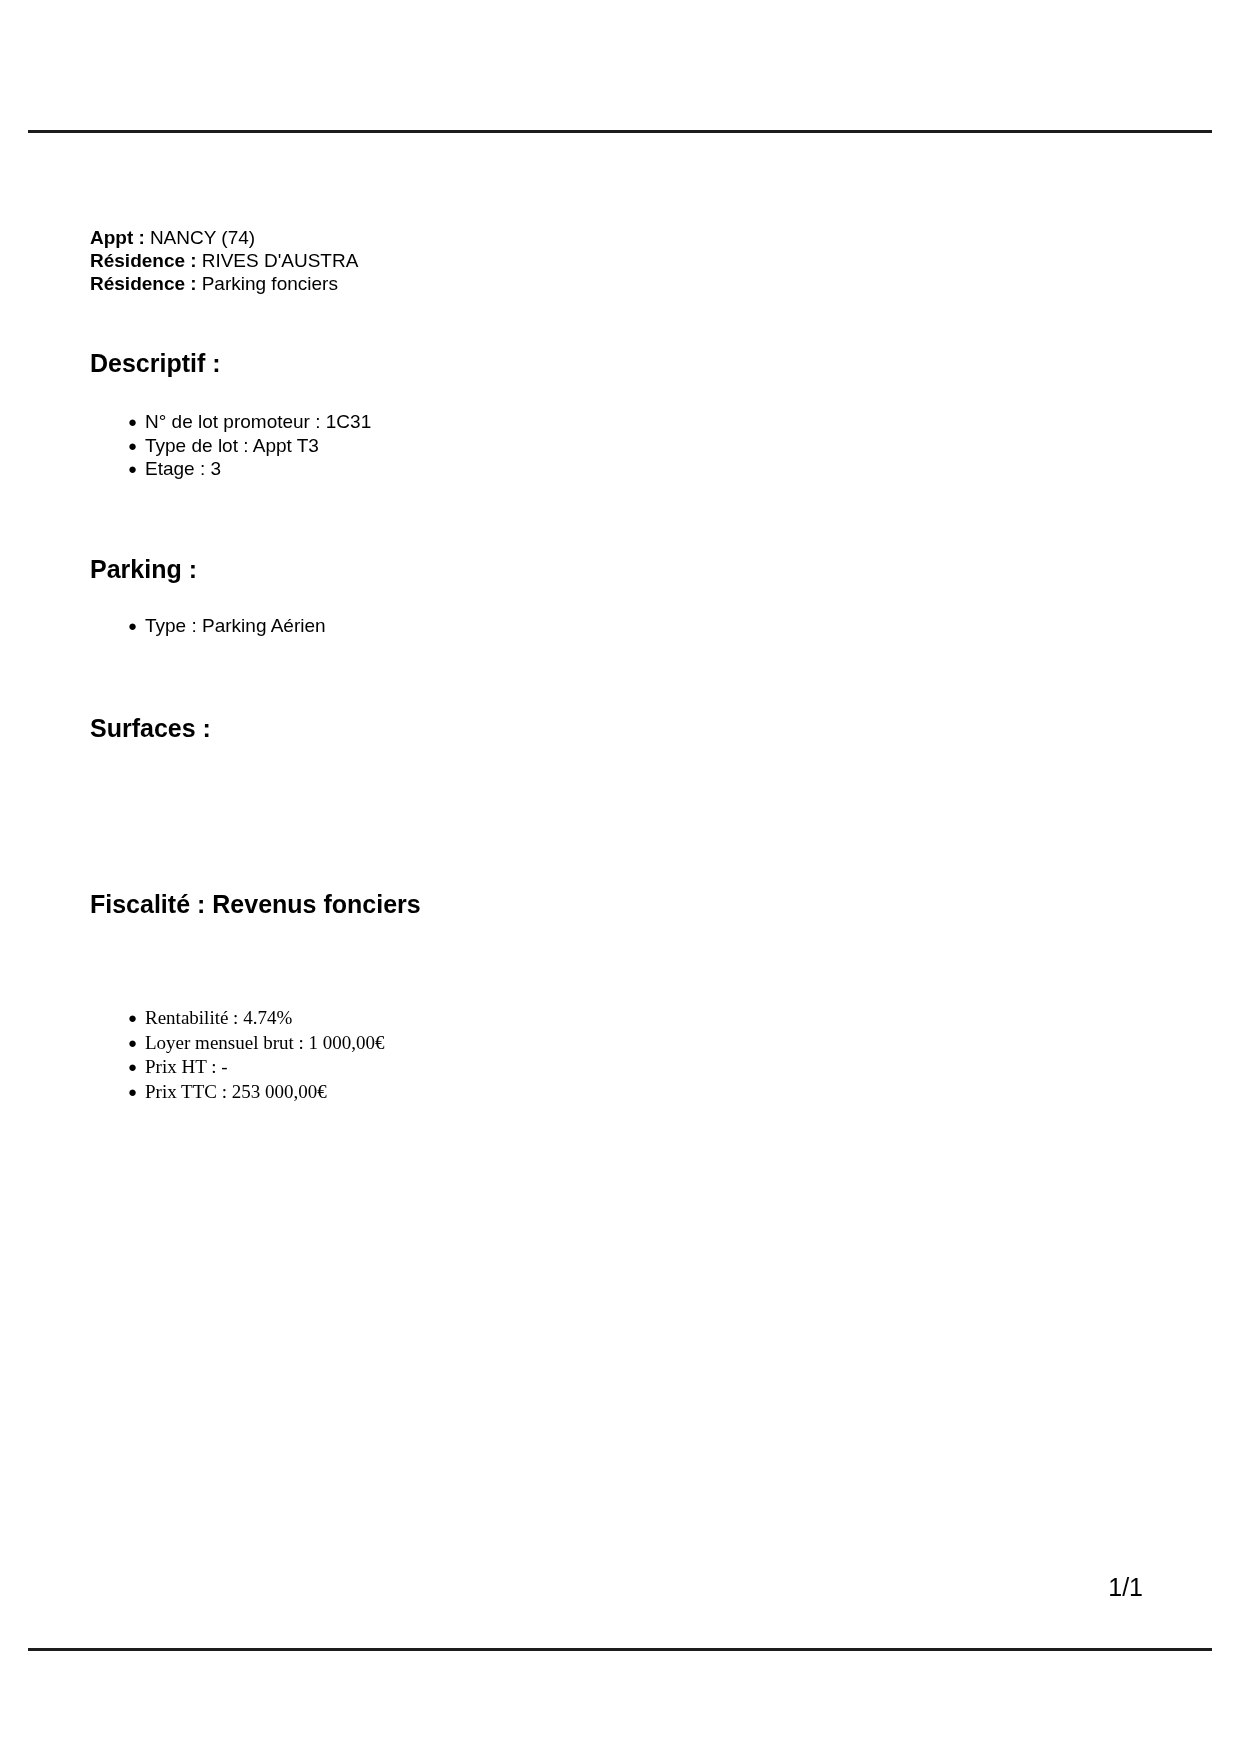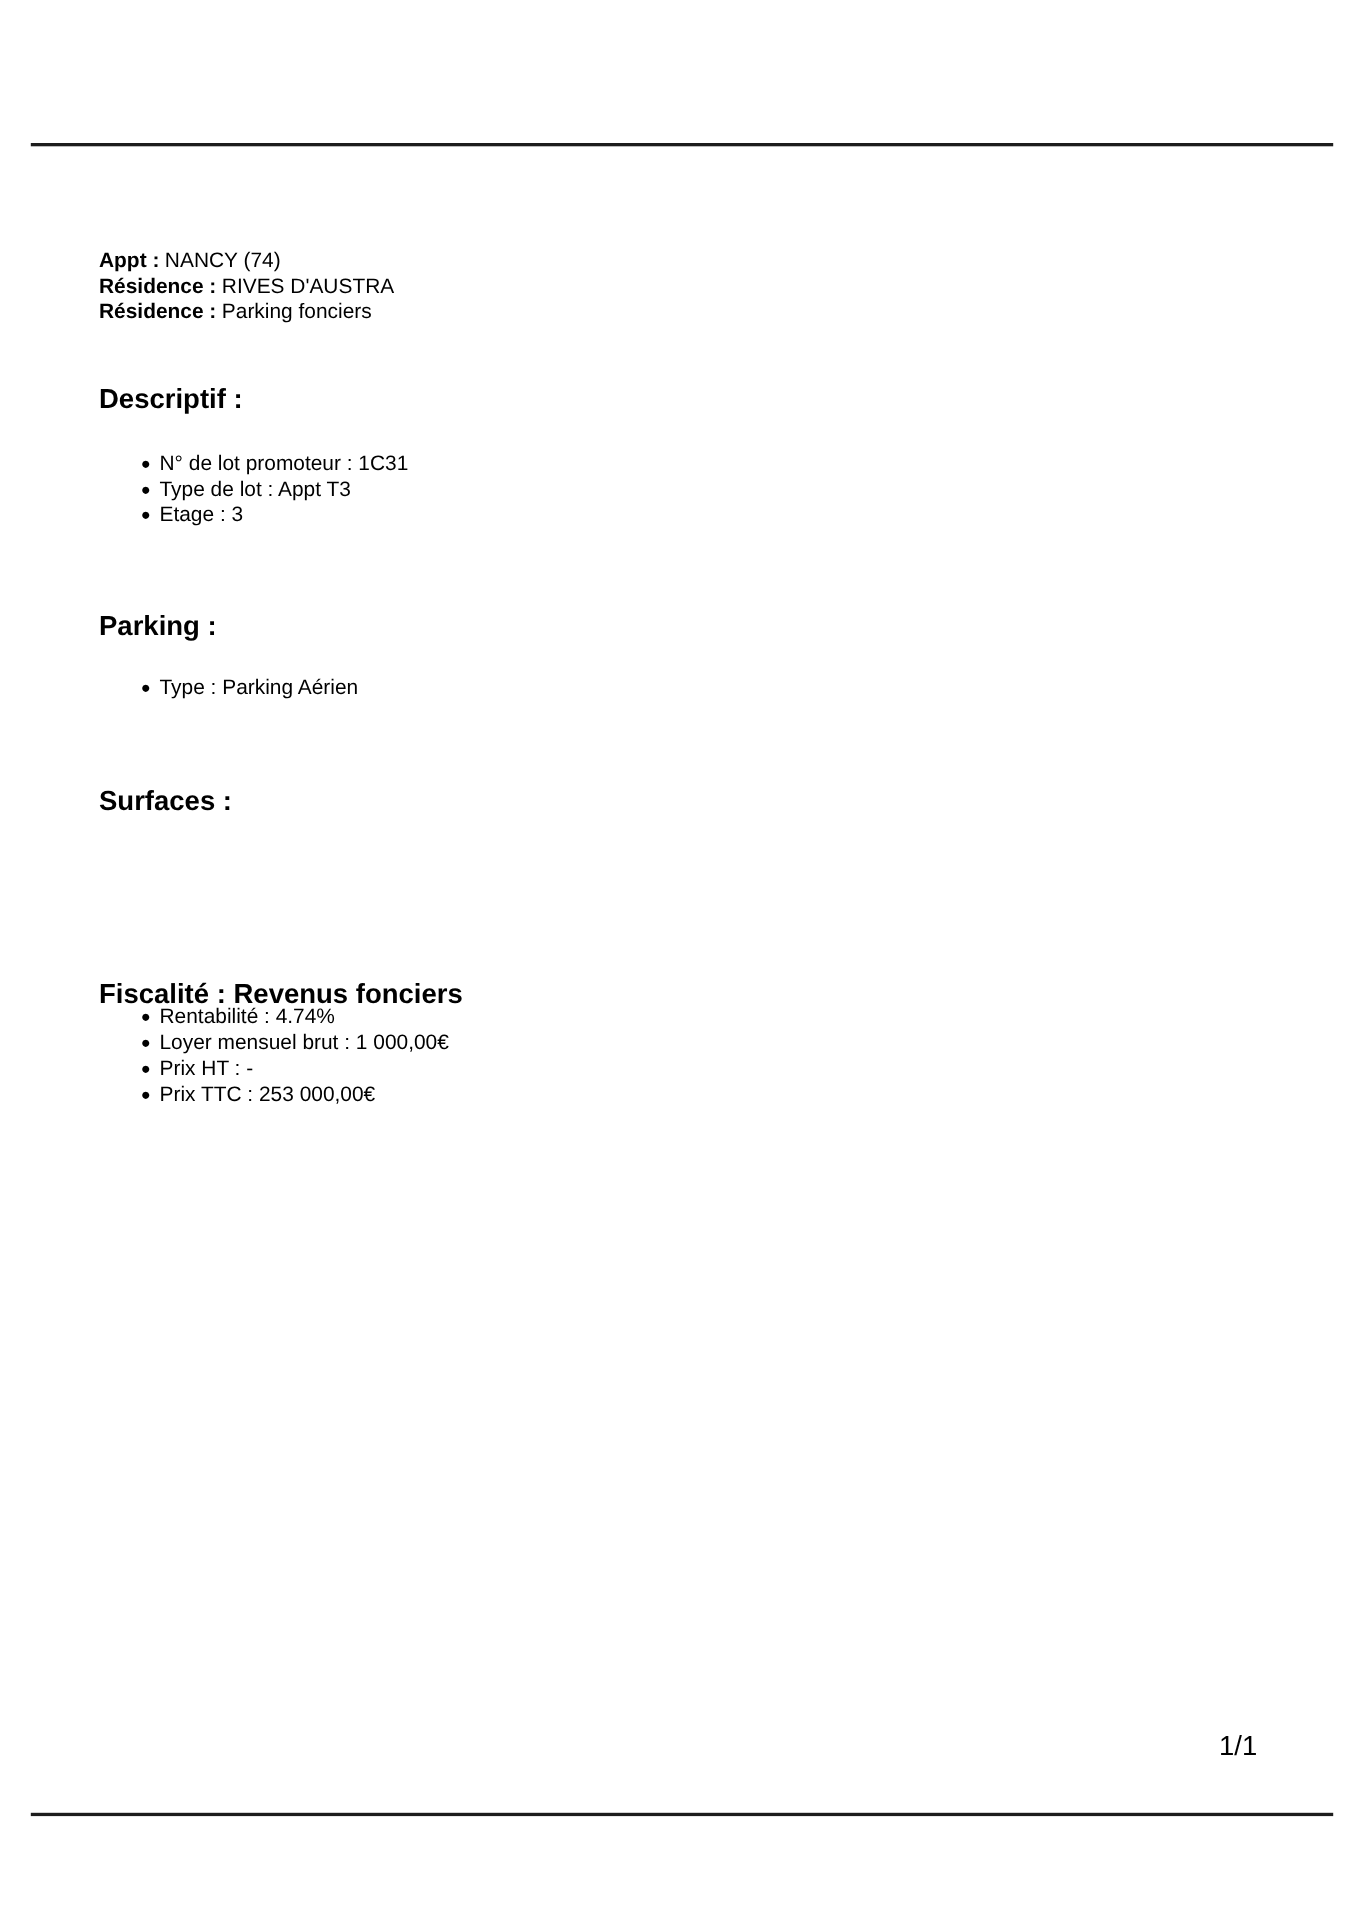"● Rentabilité : 4.74%" .l-fiscalite { font-family: none -> Liberation Serif, serif; top: 913px -> 1006px }
